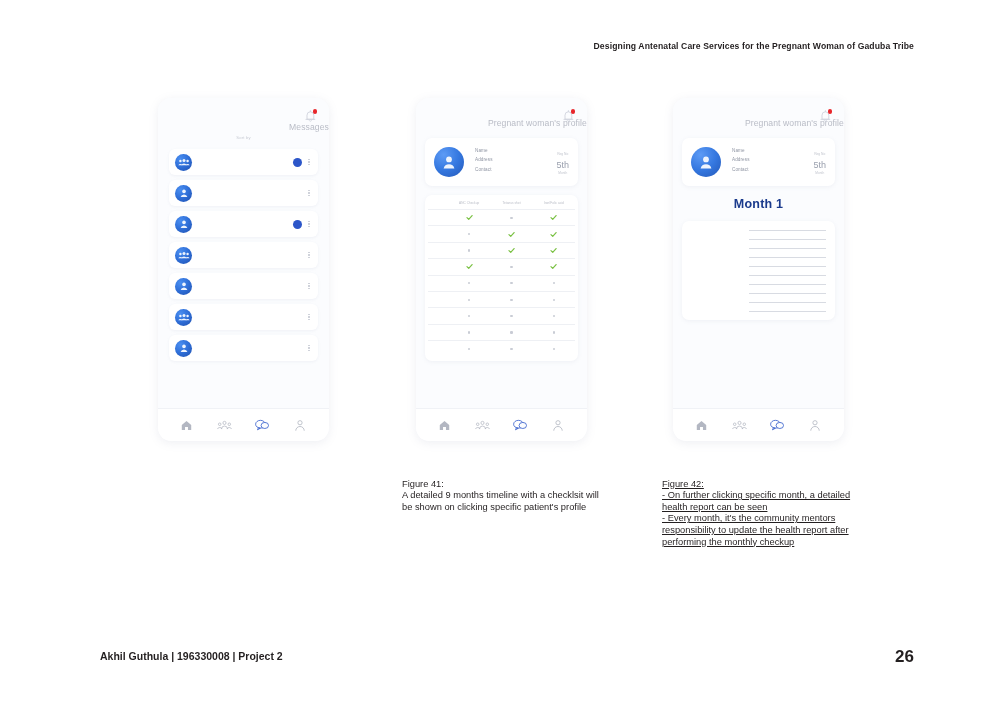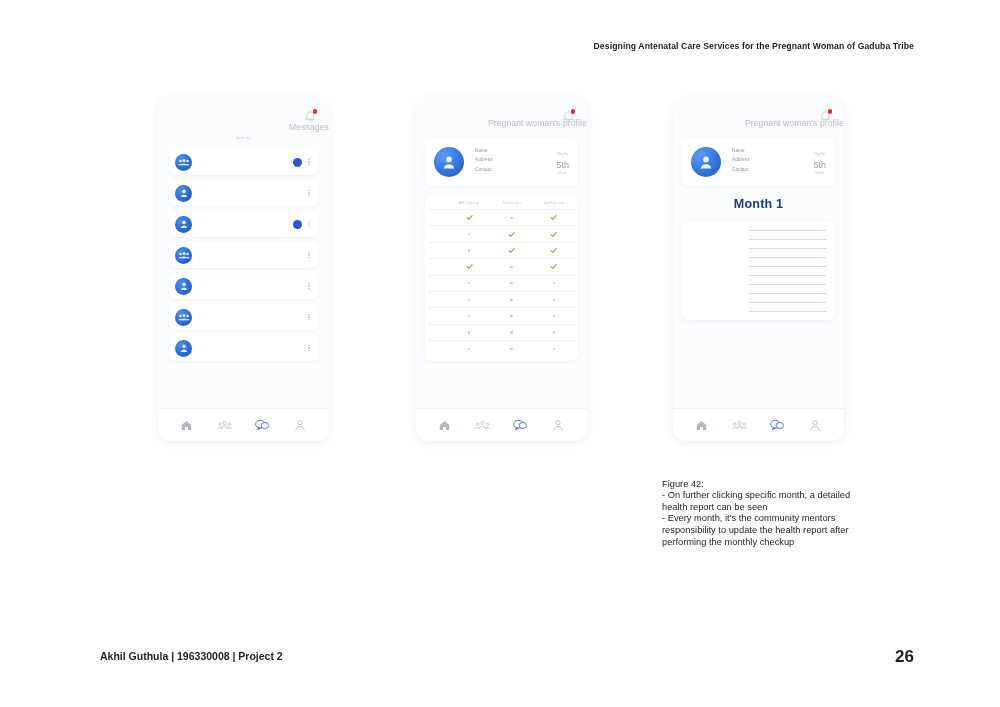"Figure 41:" div.caption { html: none -> <div> <span>Figure 41:</span><span>A detailed 9 months timeline with a checklsit will be shown on clicking specific patient's profile</span> </div> }
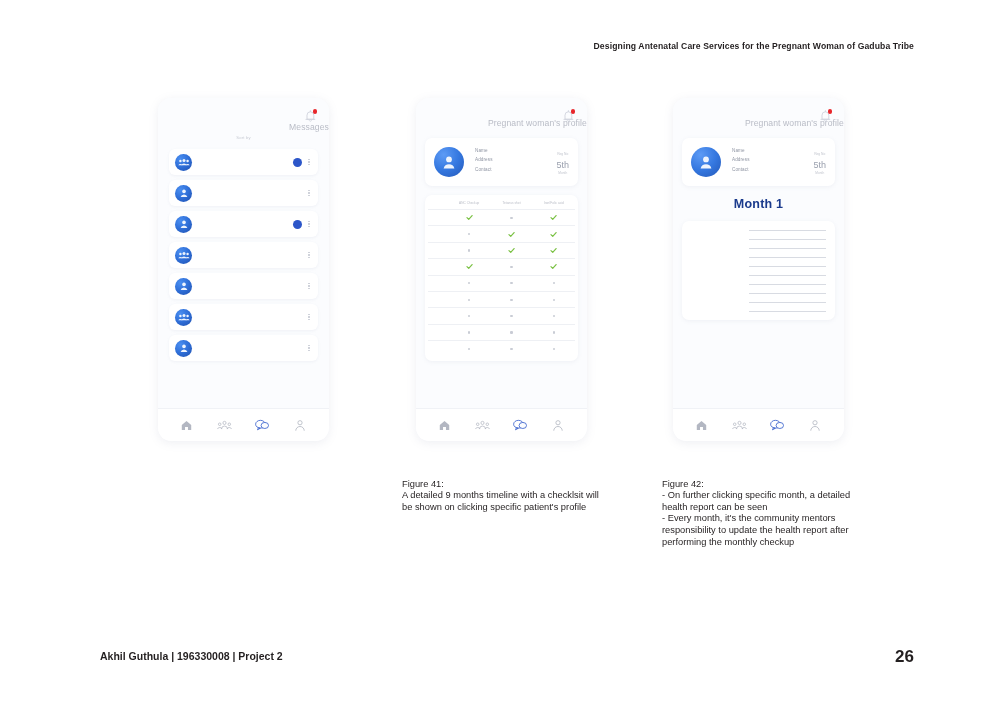"Figure 42:" div.caption { text-decoration: none -> underline }
